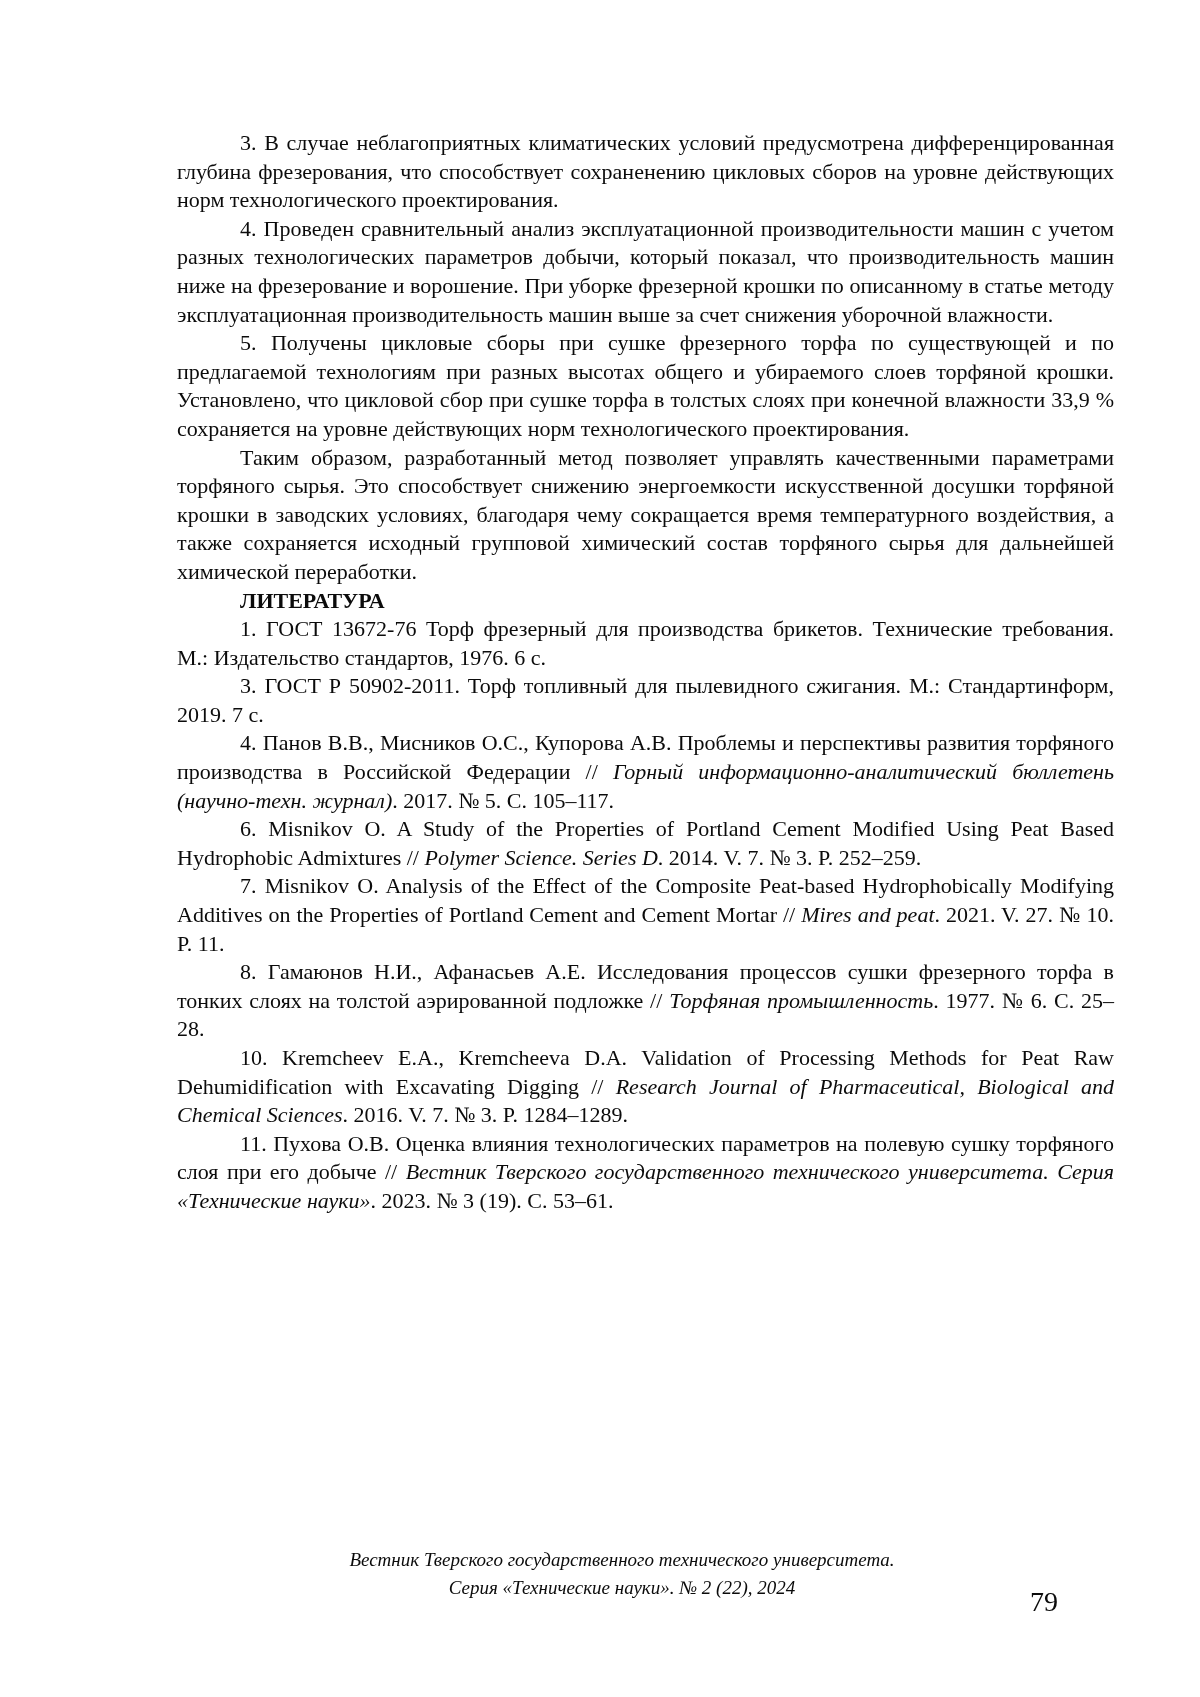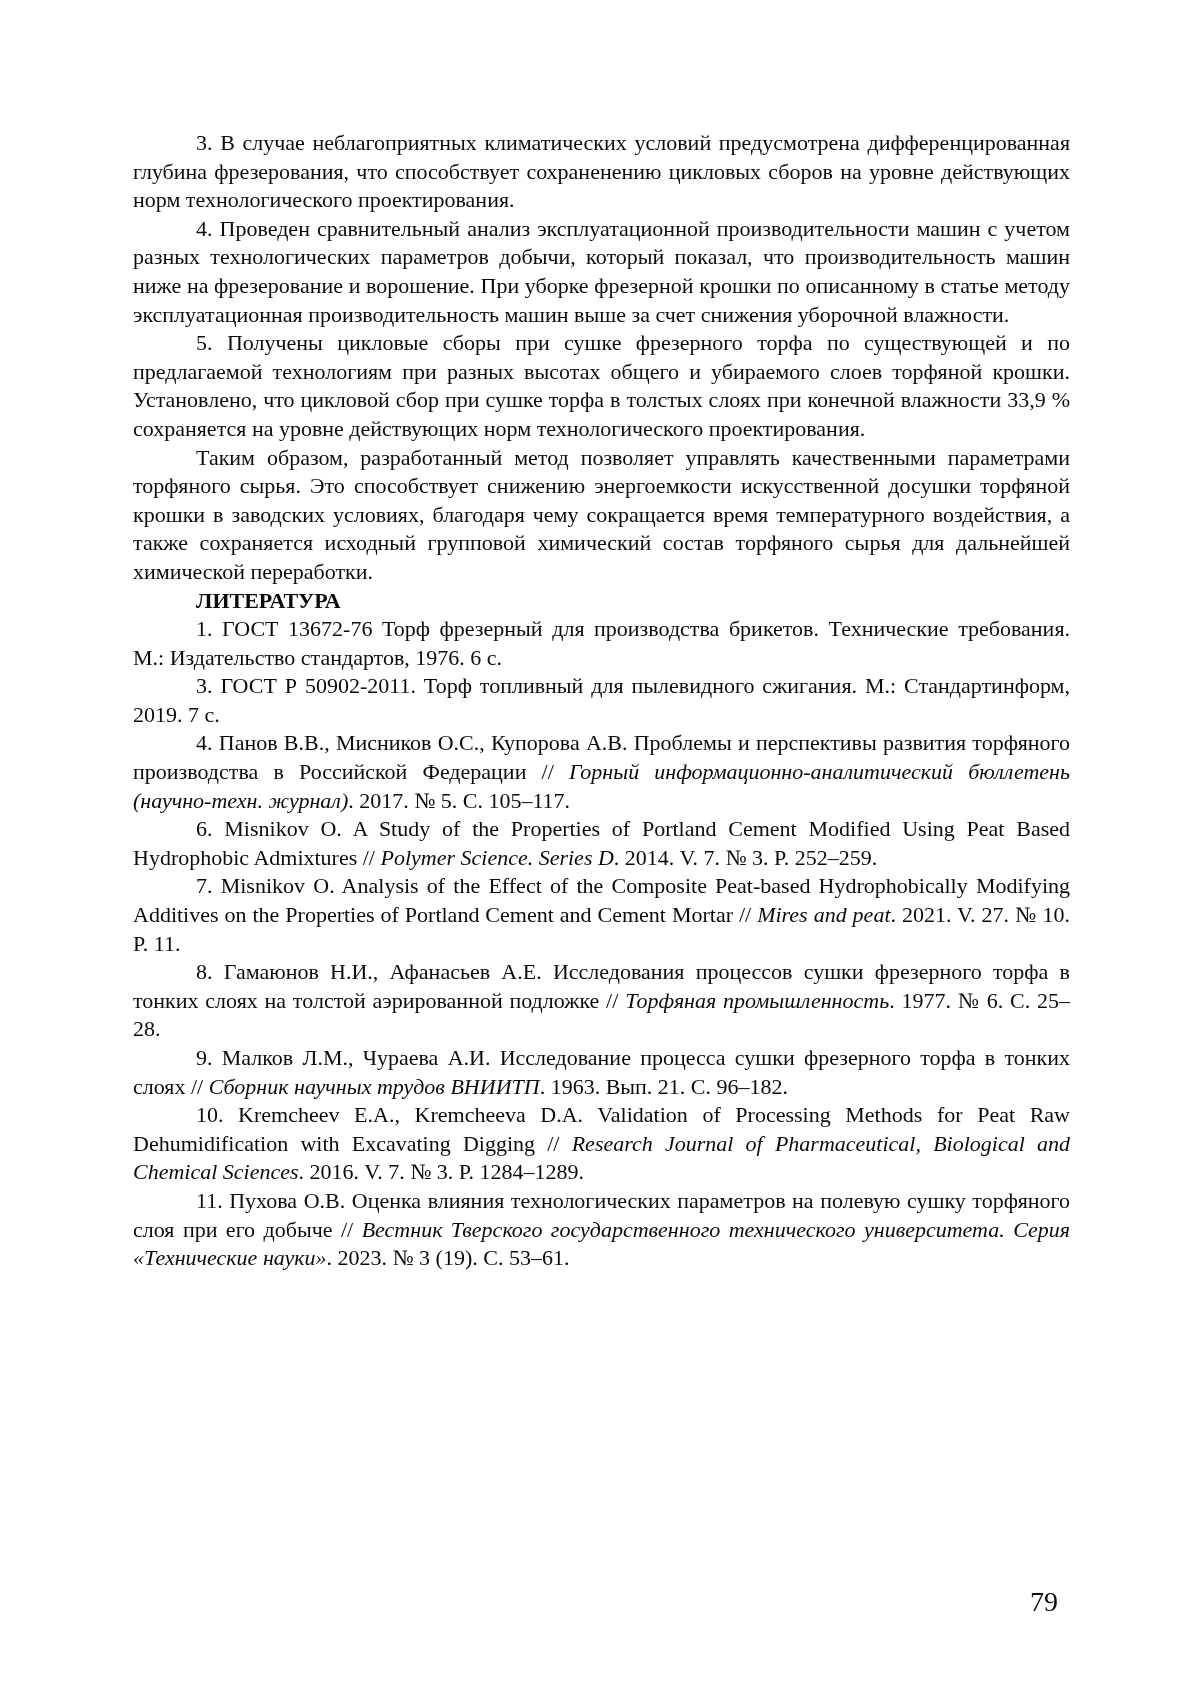"3. В случае неблагоприятных" .page { margin-left: none -> 44px }
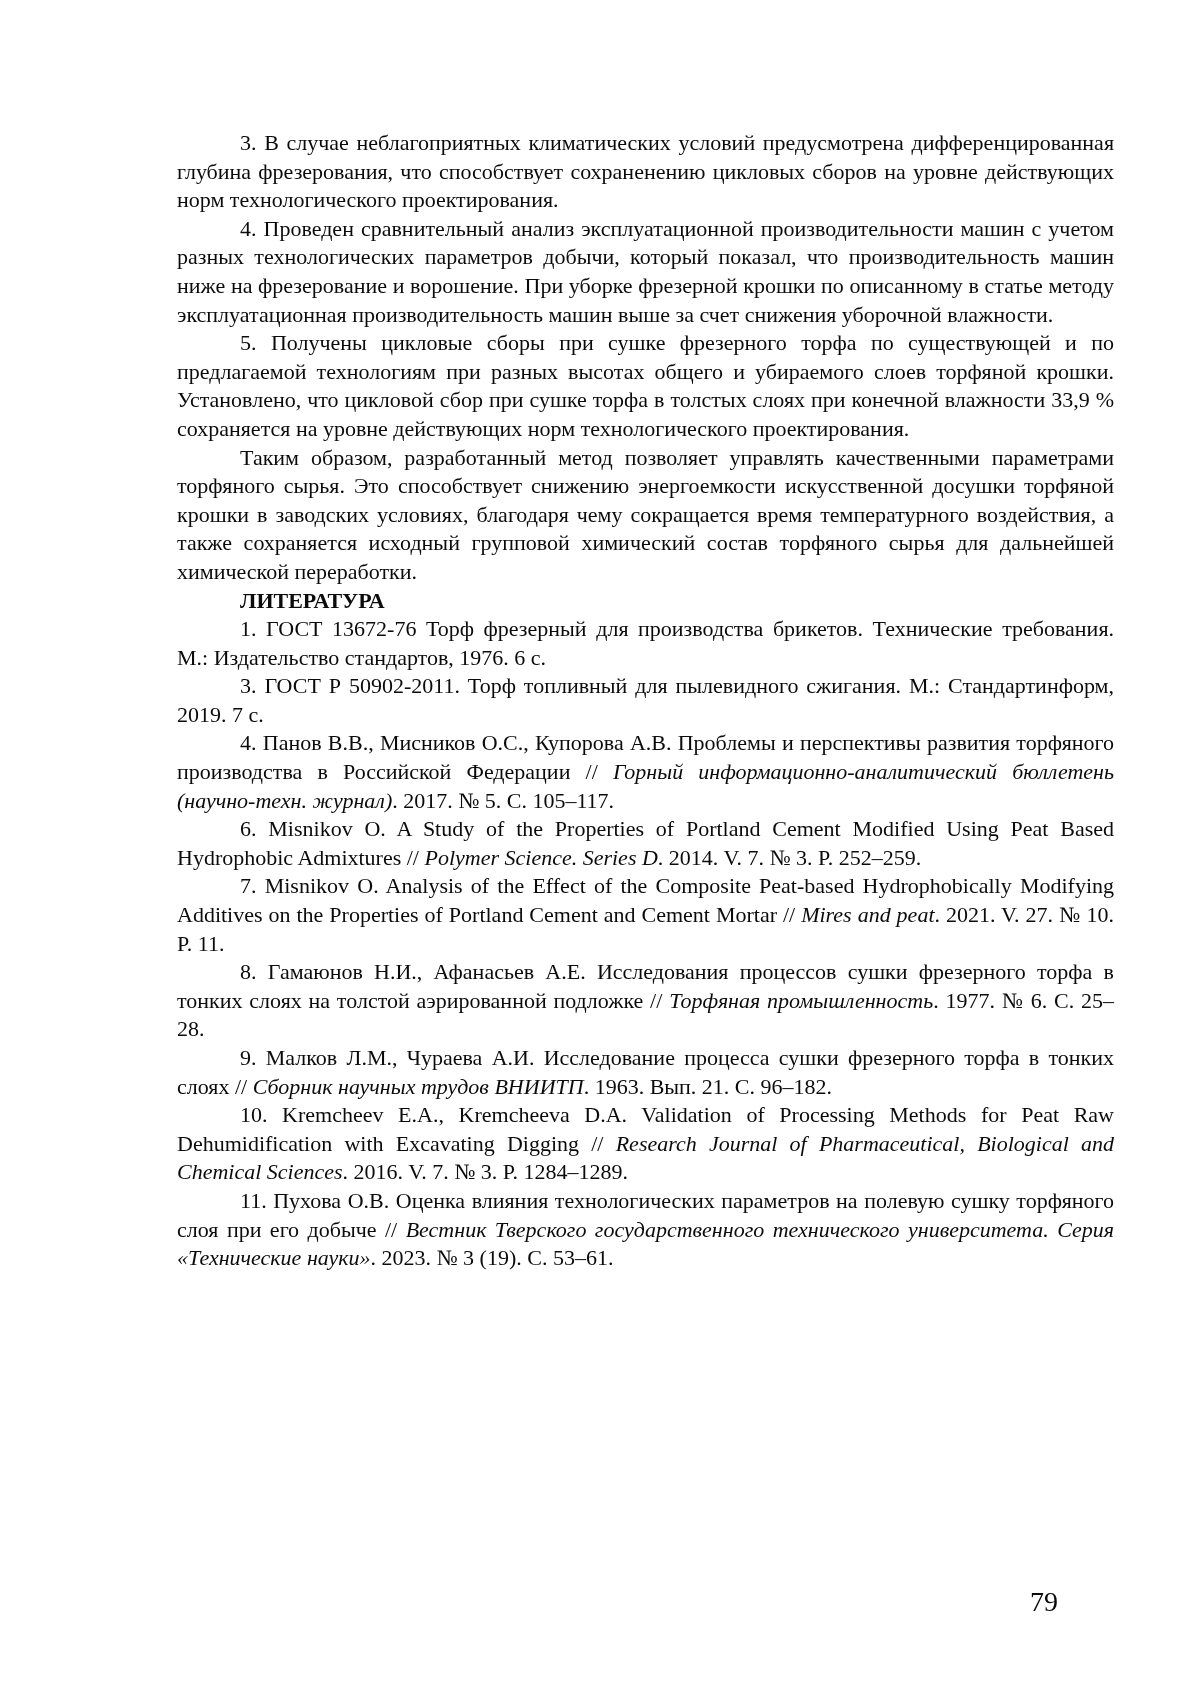"9. Малков Л.М., Чураева А.И." p.para { html: <p><span>9. Малков Л.М., Чураева А.И. Исследование процесса сушки фрезерного торфа в тонких слоях // </span><span>Сборник научных трудов ВНИИТП</span><span>. 1963. Вып. 21. С. 96–182.</span></p> -> none }
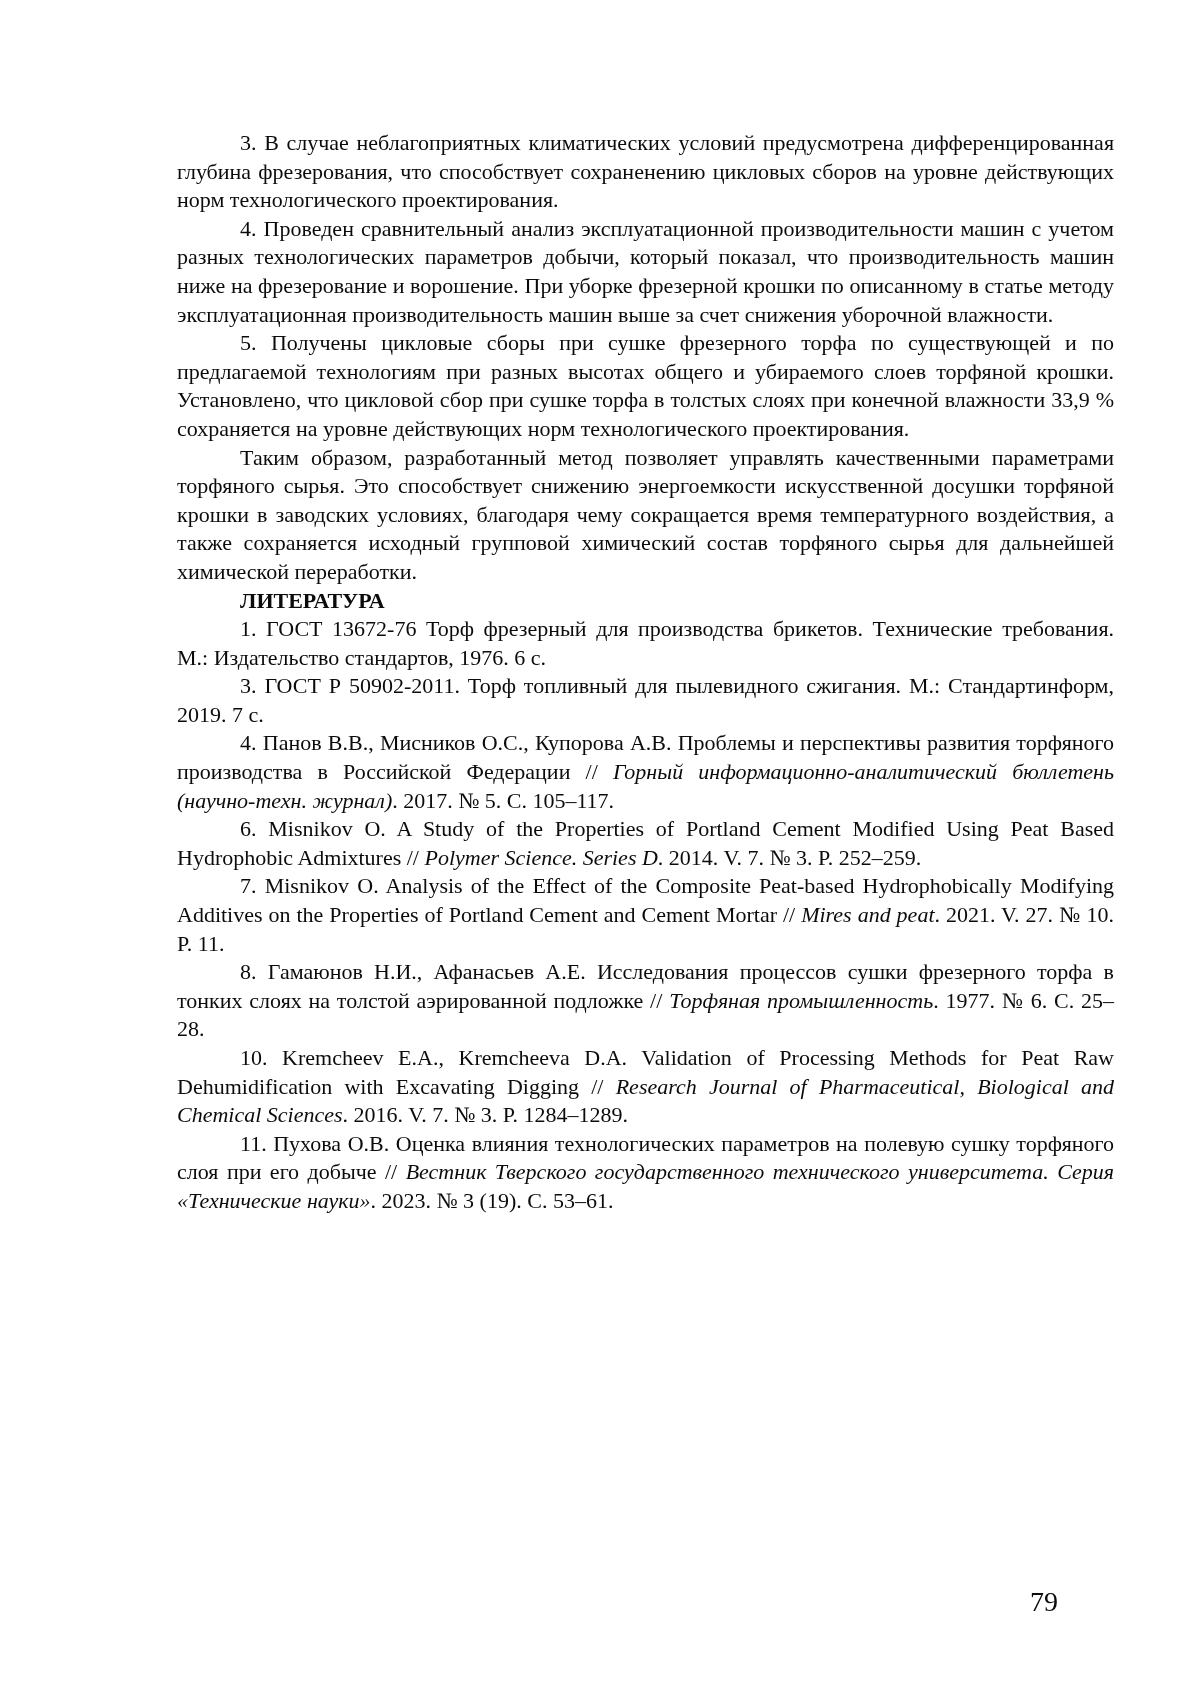"Вестник Тверского государственного технического университета." div.footer { html: none -> <div> <div>Вестник Тверского государственного технического университета.</div> <div>Серия «Технические науки». № 2 (22), 2024</div> </div> }
